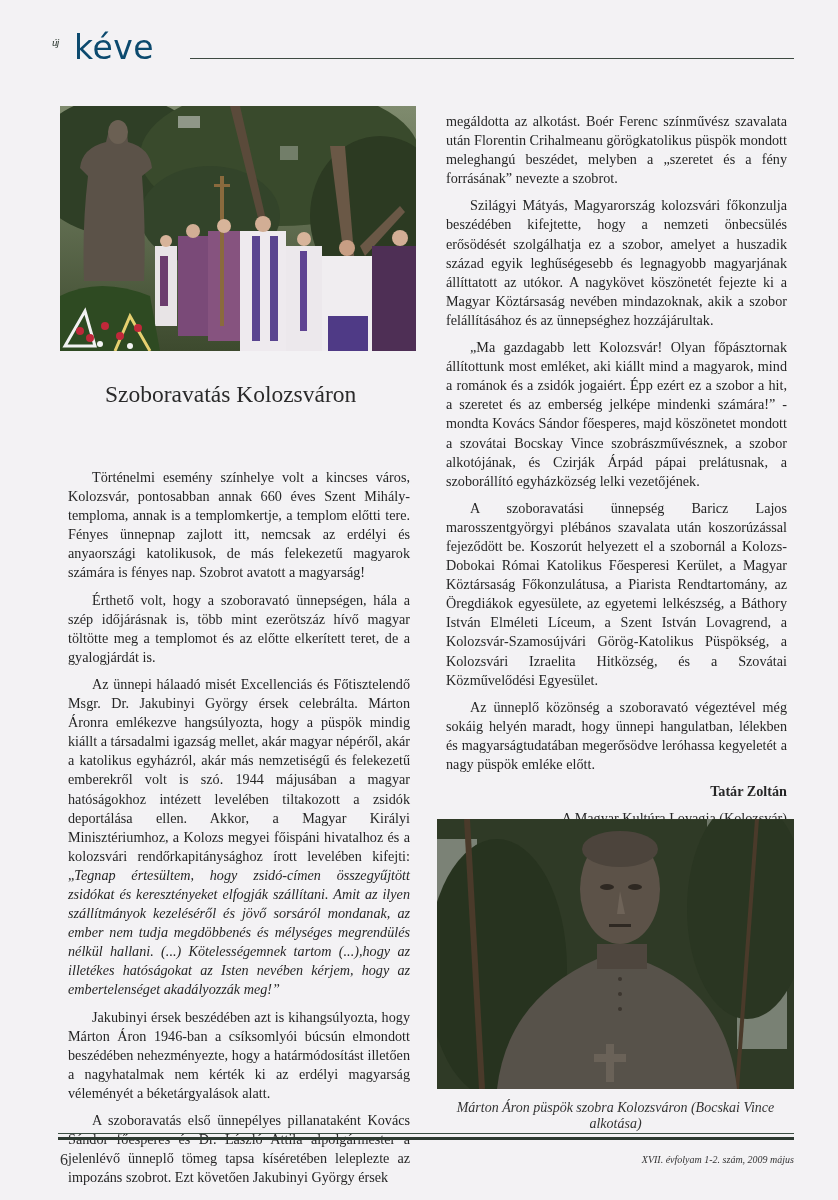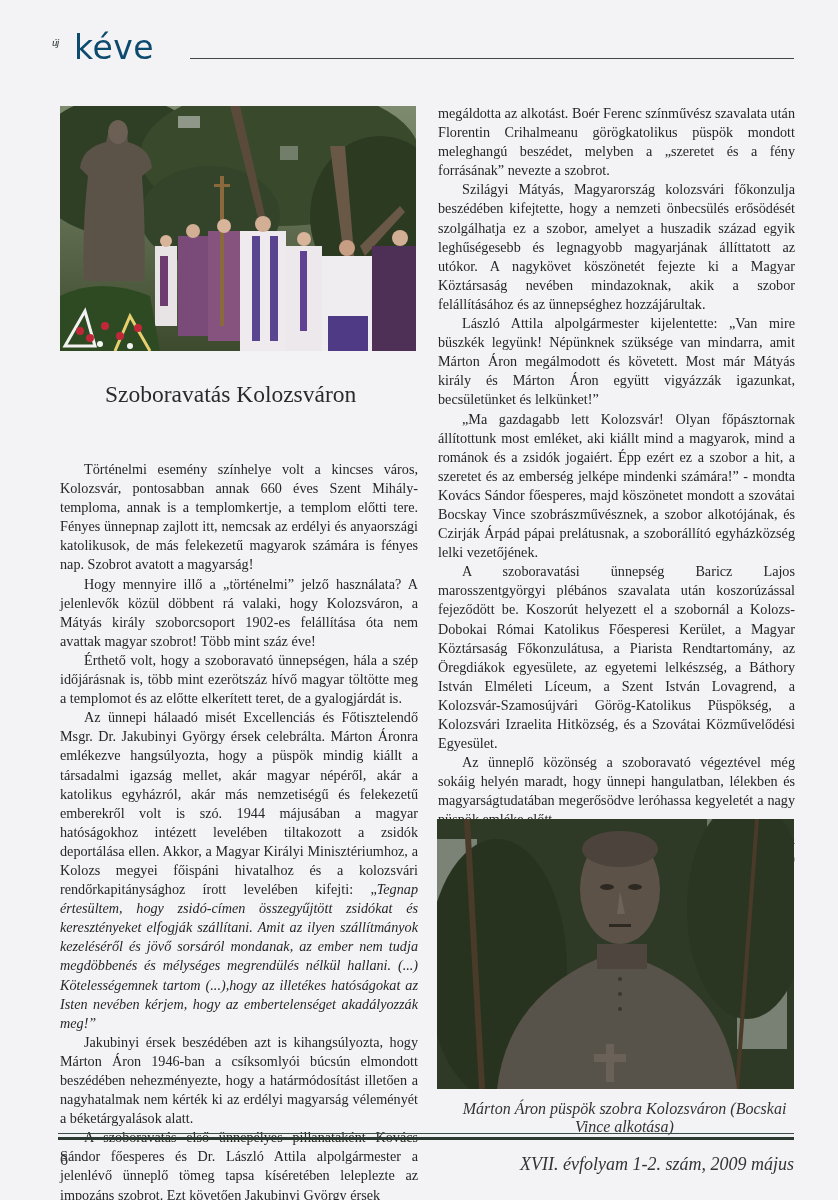"megáldotta az alkotást. Boér Ferenc" .col p { margin: 0 -> 8px }
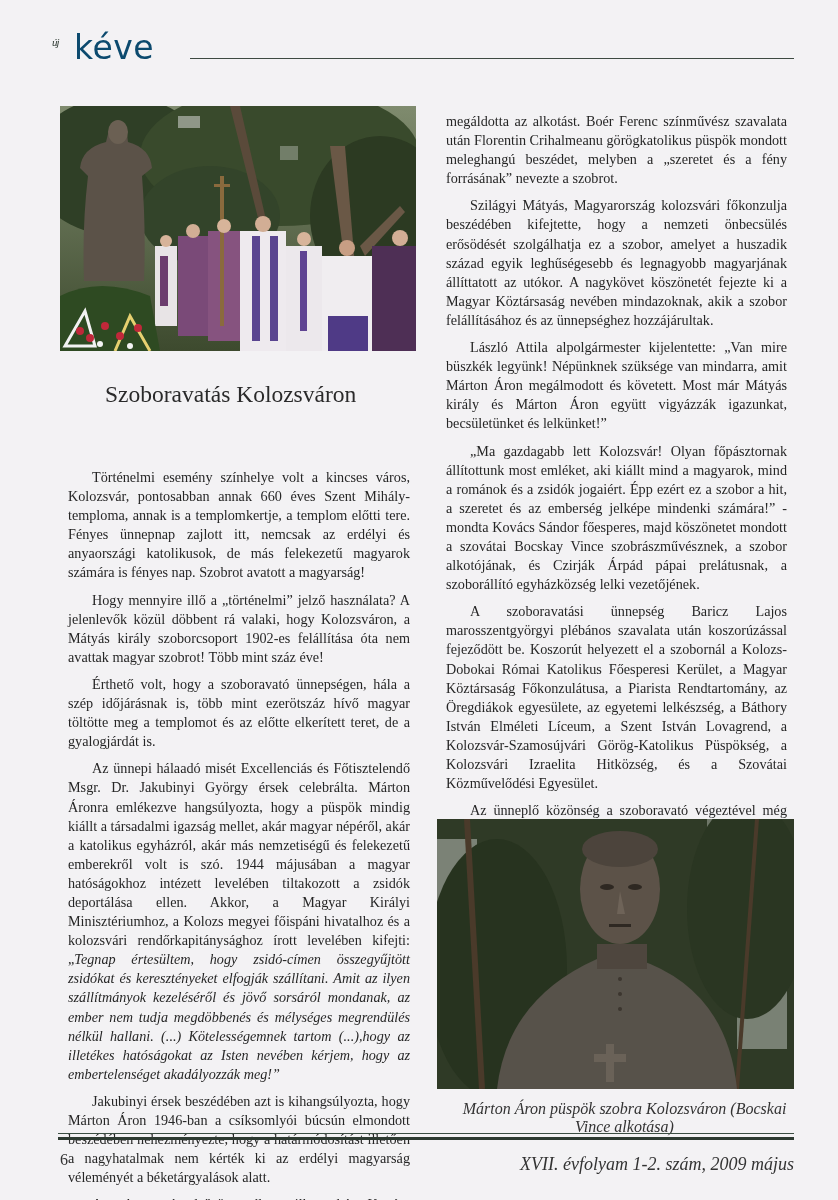"László Attila alpolgármester" p { html: <p>László Attila alpolgármester kijelentette: „Van mire büszkék legyünk! Népünknek szüksége van mindarra, amit Márton Áron megálmodott és követett. Most már Mátyás király és Márton Áron együtt vigyázzák igazunkat, becsületünket és lelkünket!”</p> -> none }
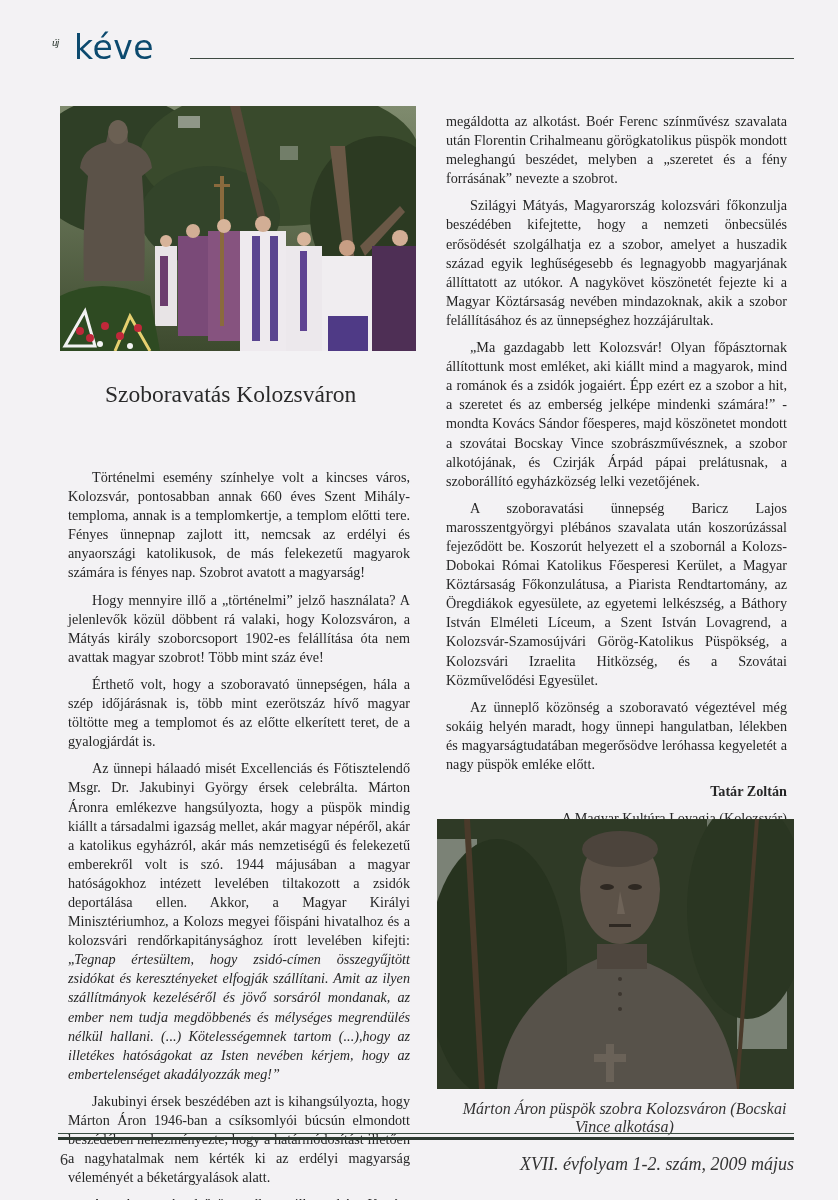"Hogy mennyire illő a „történelmi”" p { html: <p>Hogy mennyire illő a „történelmi” jelző használata? A jelenlevők közül döbbent rá valaki, hogy Kolozsváron, a Mátyás király szoborcsoport 1902-es felállítása óta nem avattak magyar szobrot! Több mint száz éve!</p> -> none }
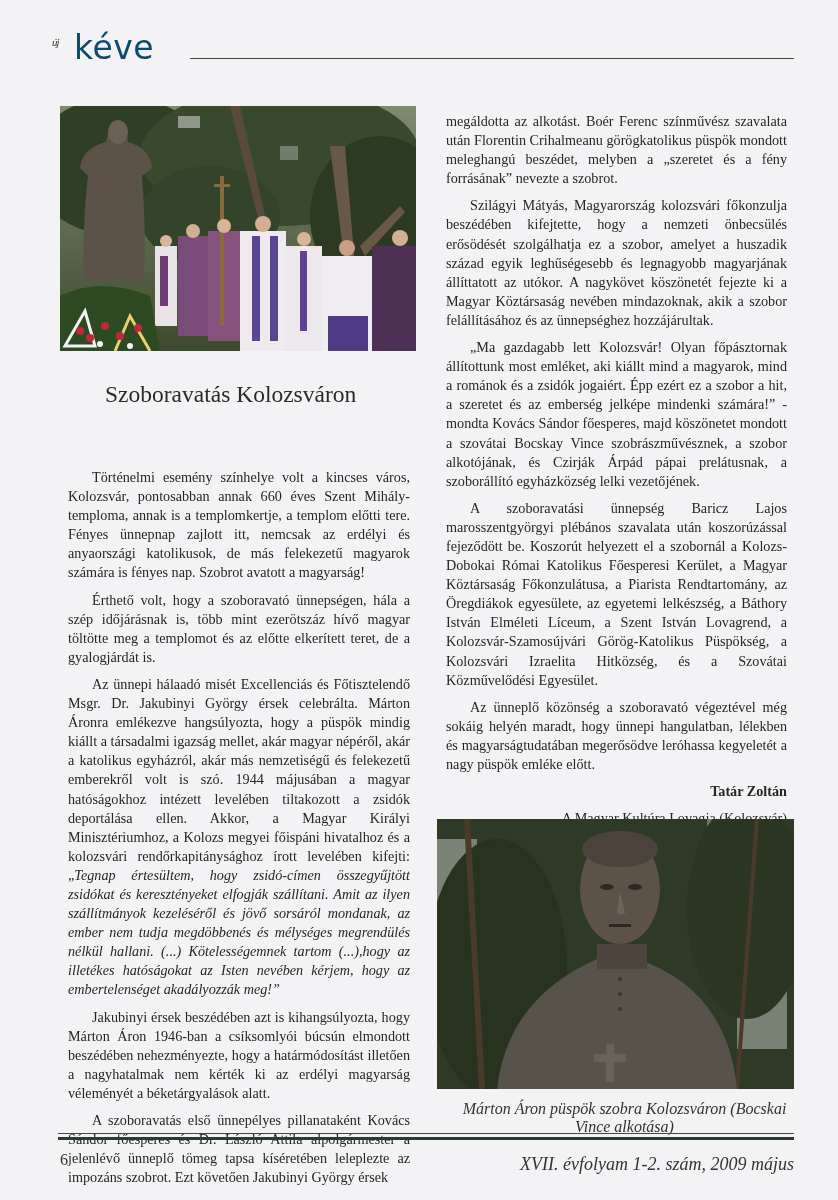"Márton Áron püspök szobra Kolozsváron" .caption { font-size: 16px -> 14px; left: 446px -> 437px }
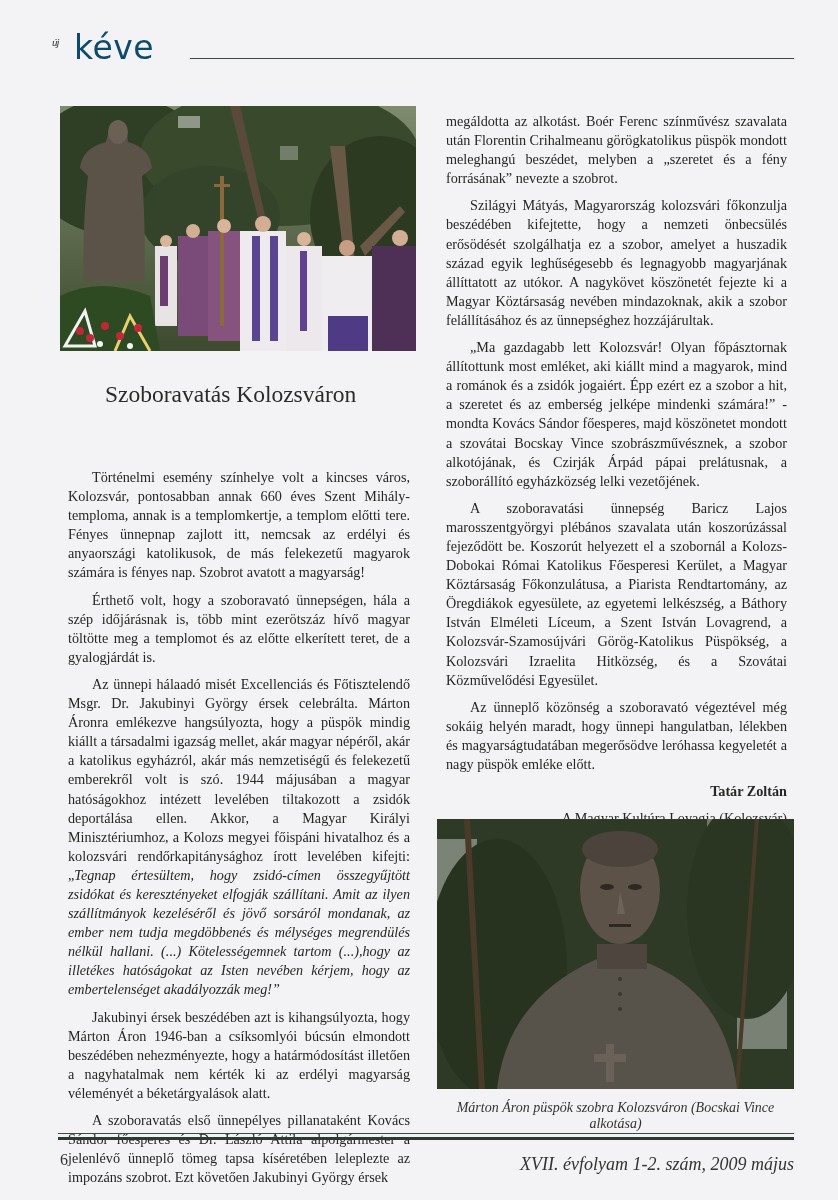"XVII. évfolyam 1-2. szám, 2009" .issue-info { font-size: 18px -> 10px }
